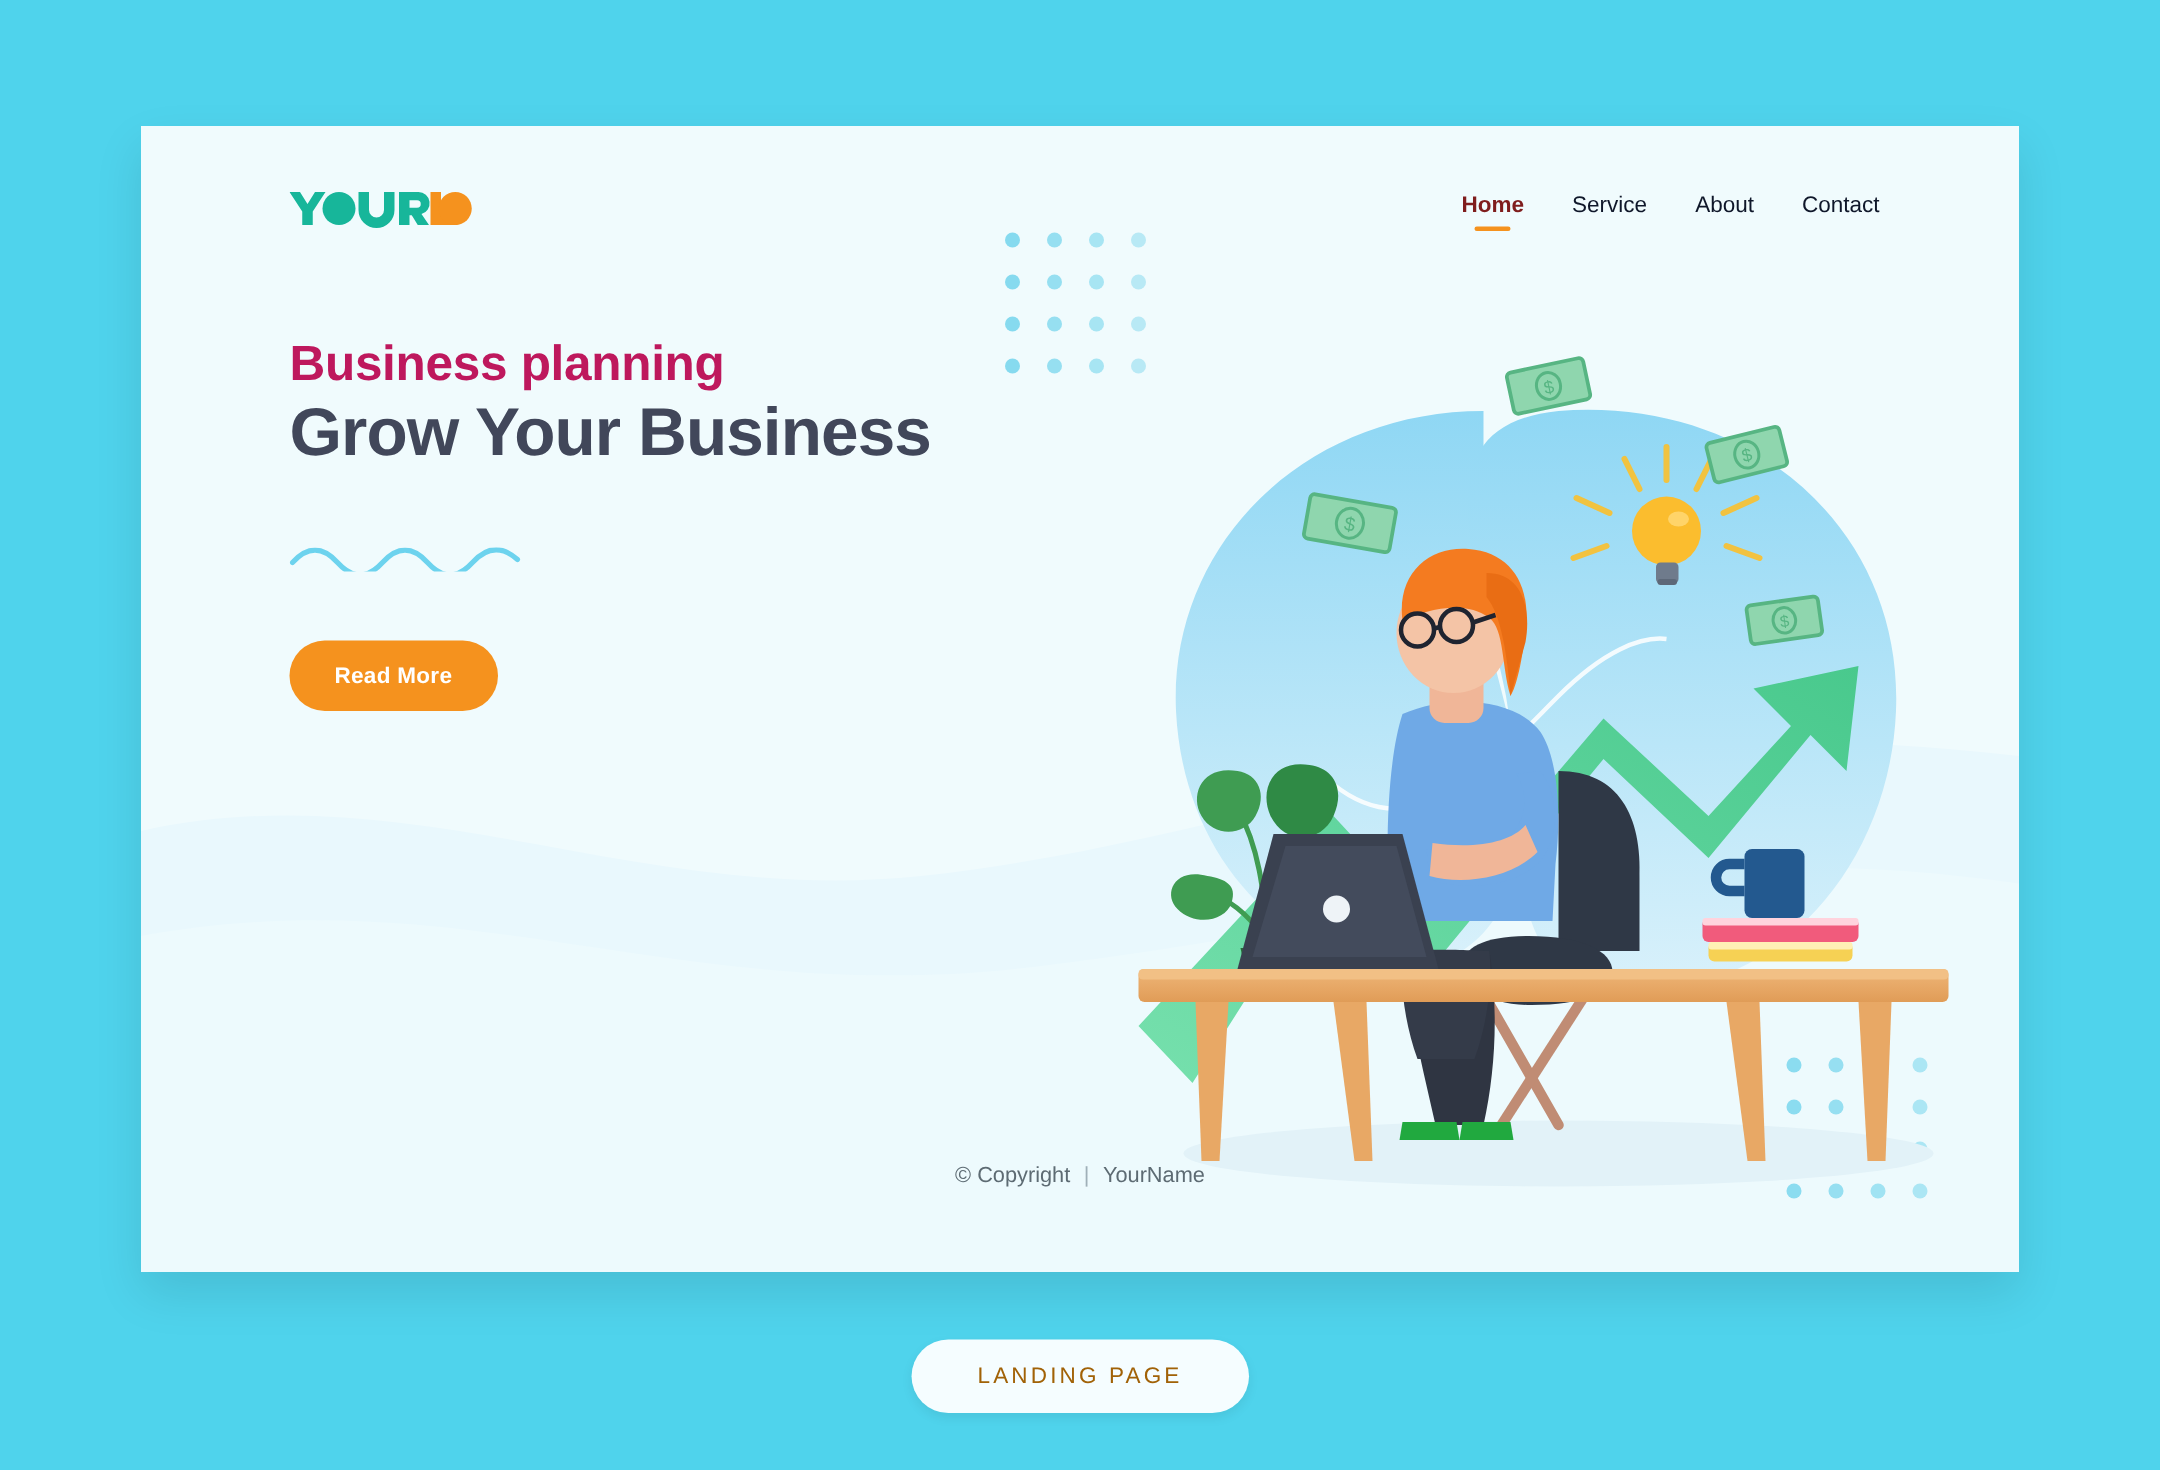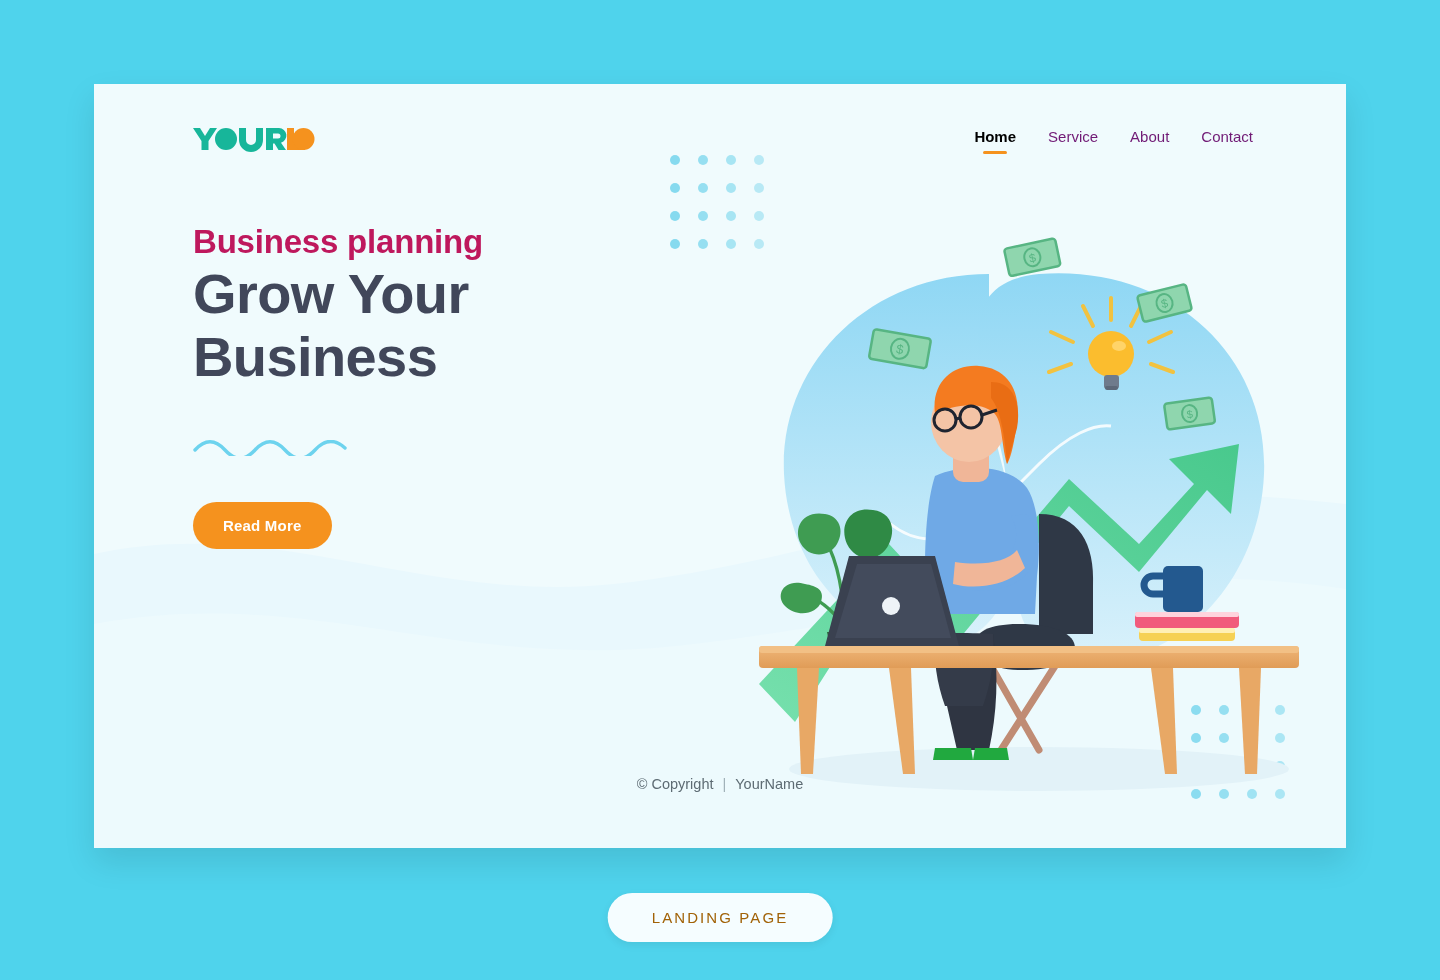"Home" .nav-item.active { color: #000000 -> #7f1d1d }
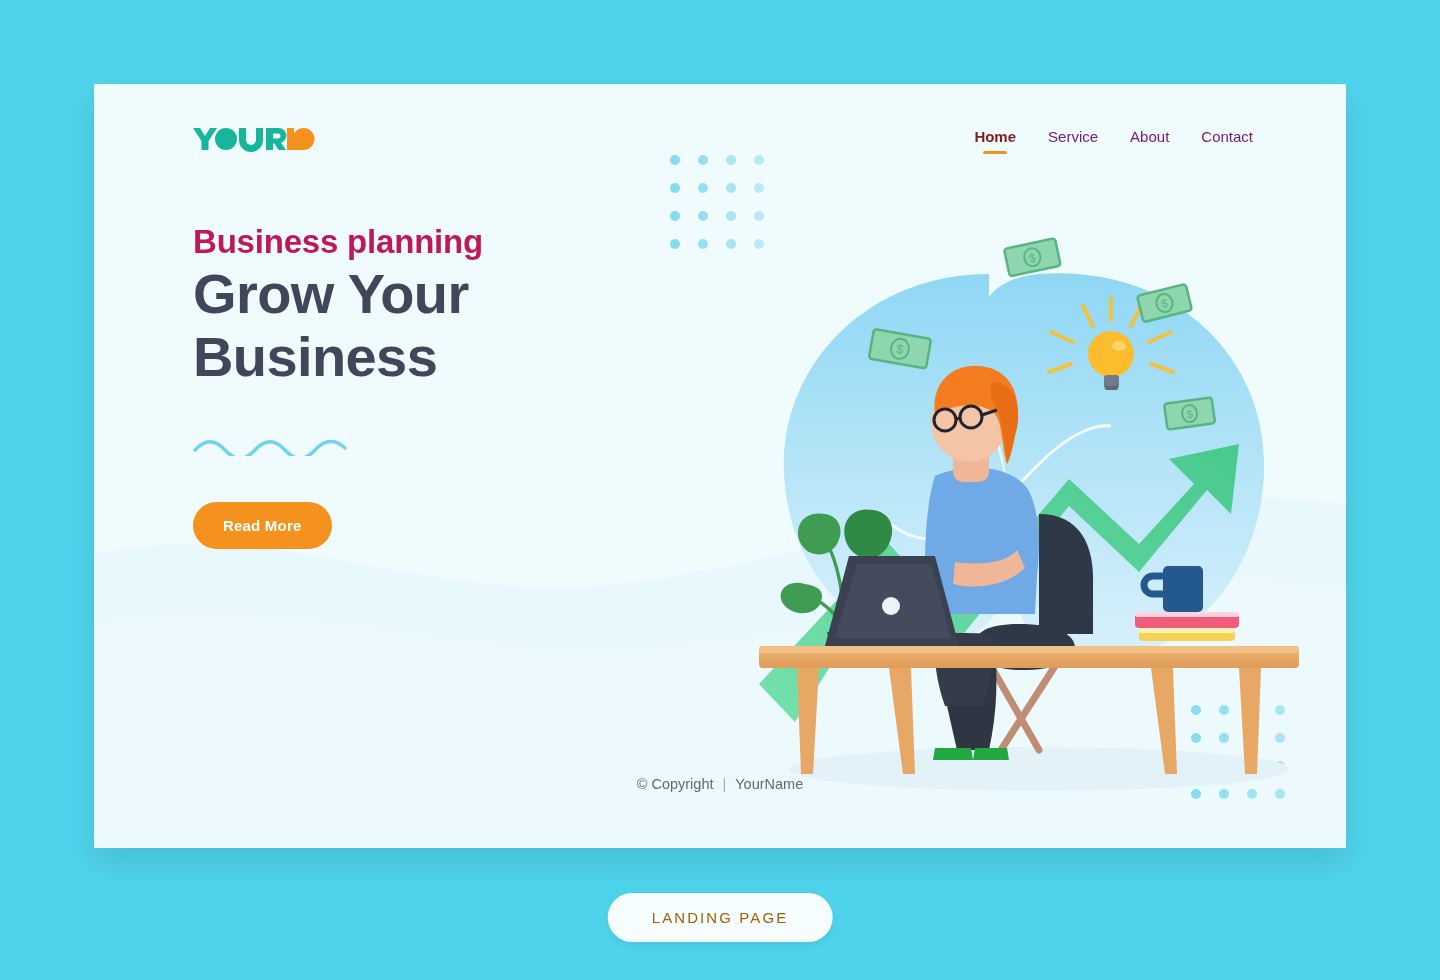"Service" .nav-item { color: #701a75 -> #0f172a }
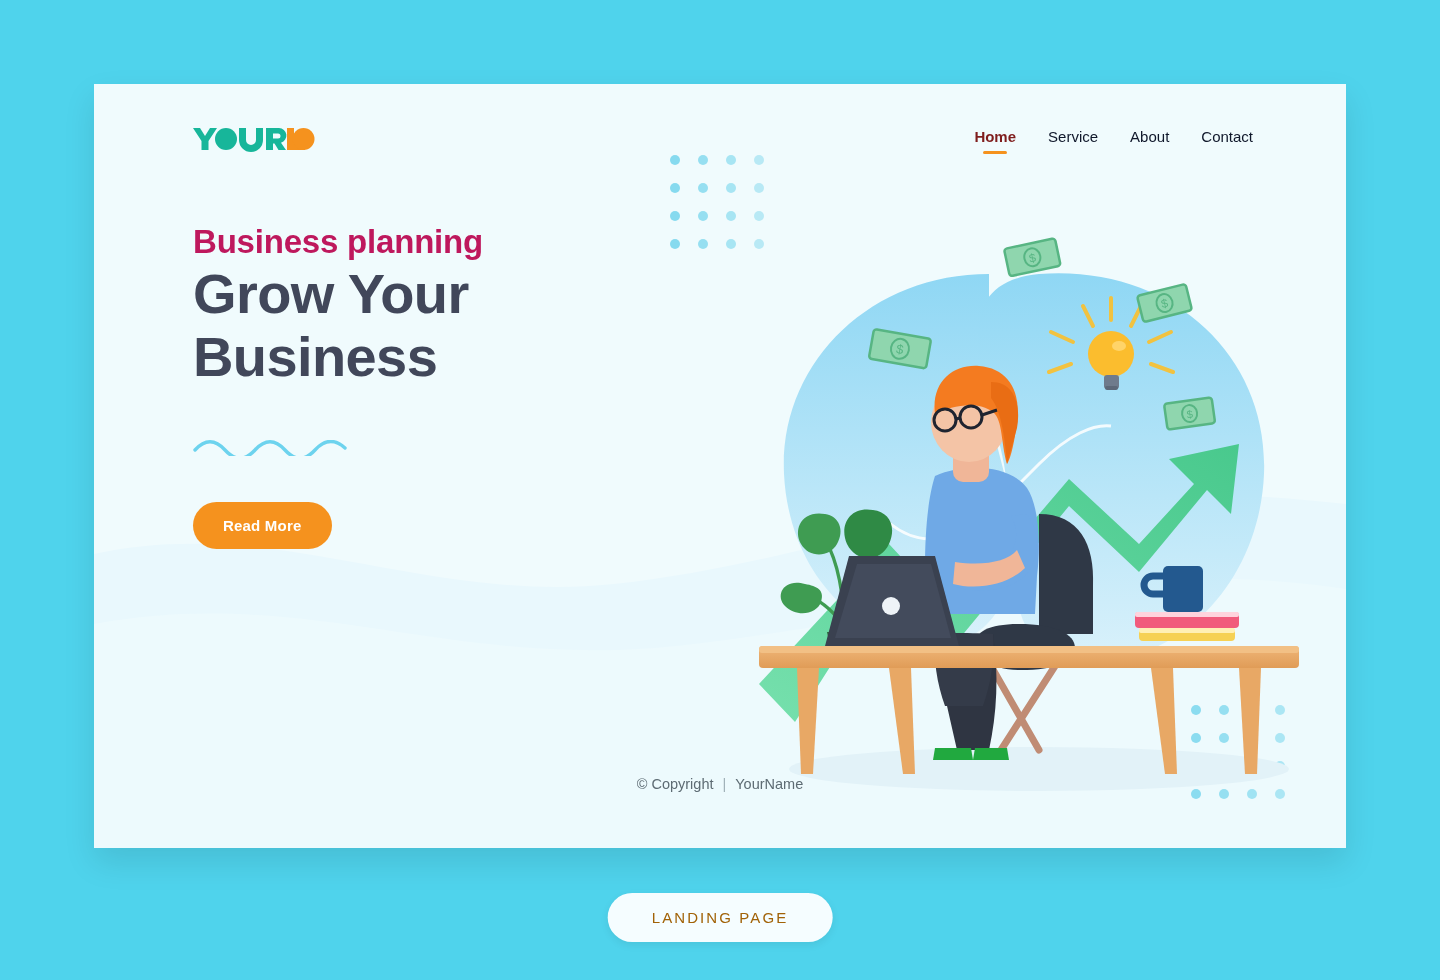"Grow Your Business" .hero h1 { font-size: 56px -> 45px }
